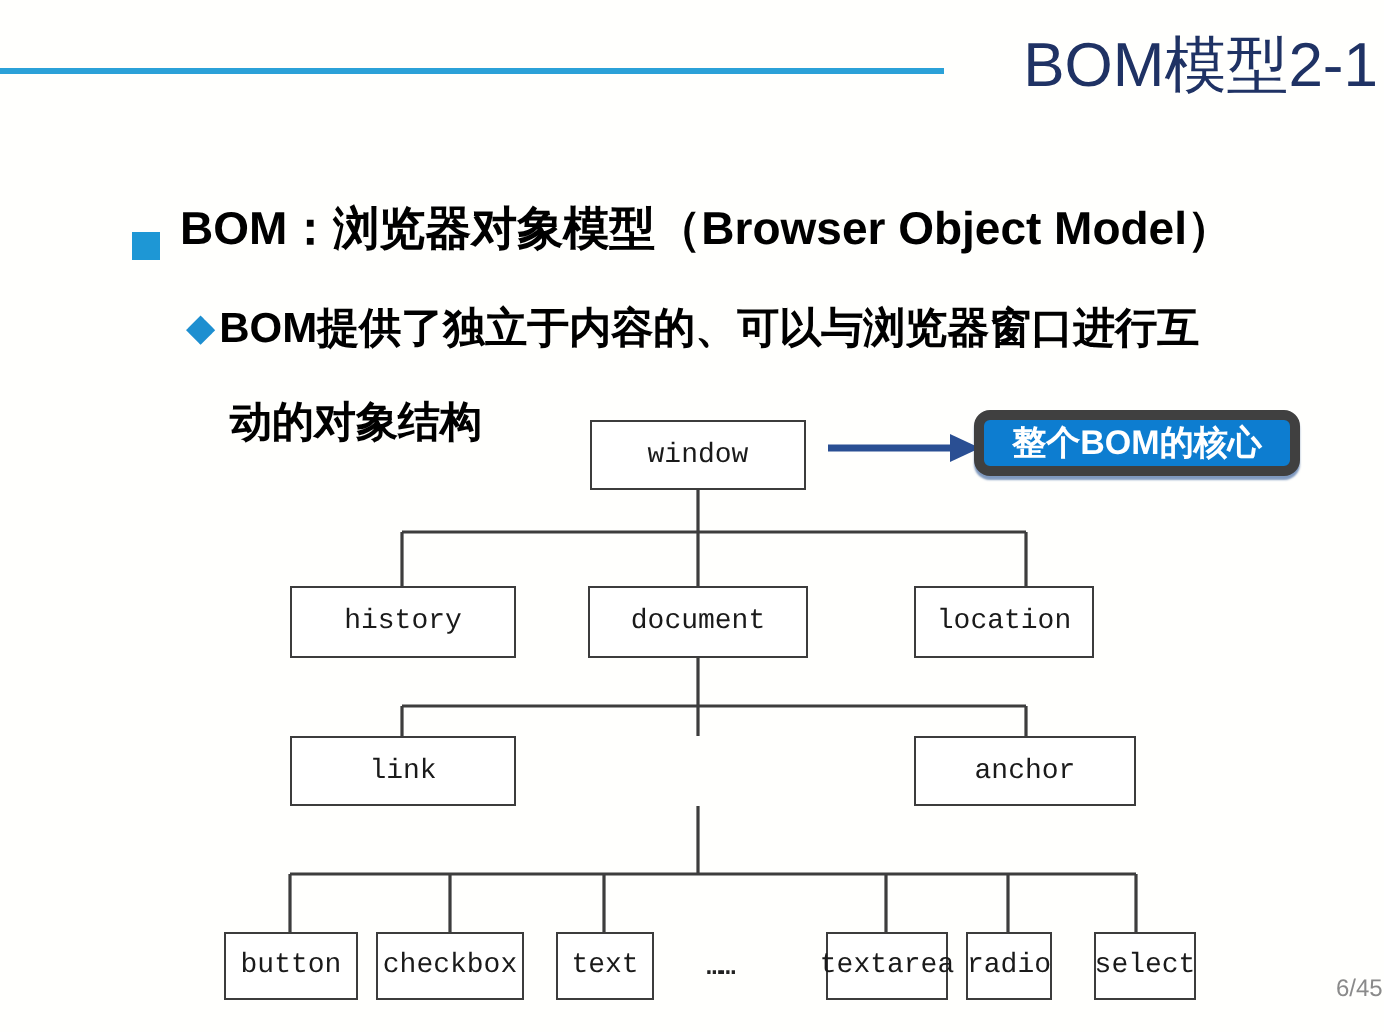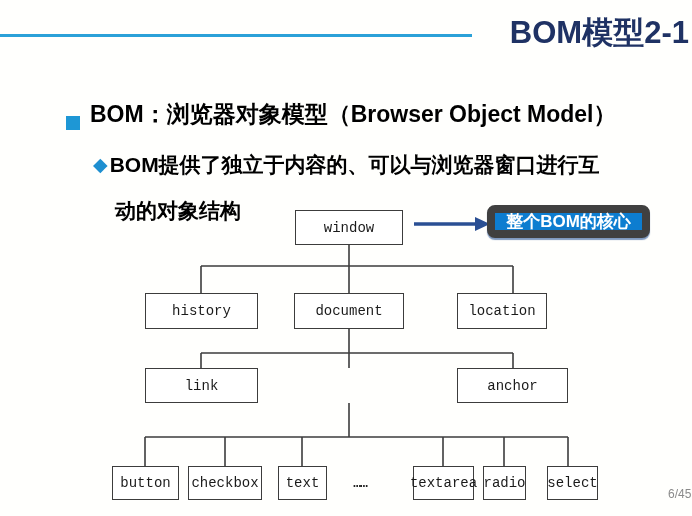"BOM模型2-1" .slide-title { font-weight: bold -> normal }
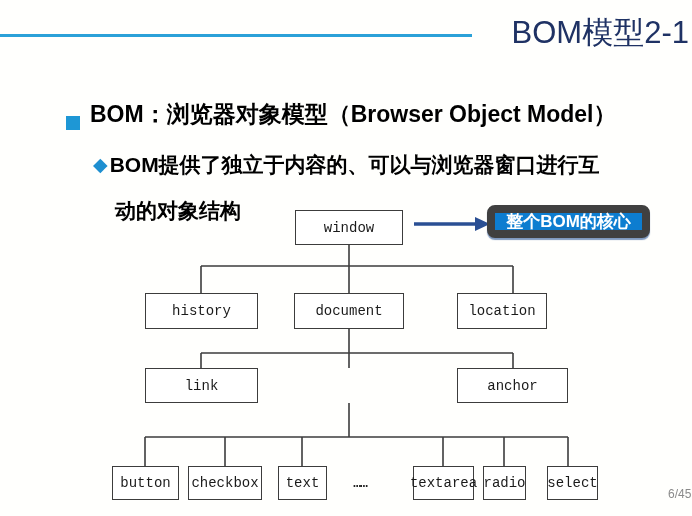"整个BOM的核心" .callout { border: 8px solid #404040 -> 5px solid #404040 }
